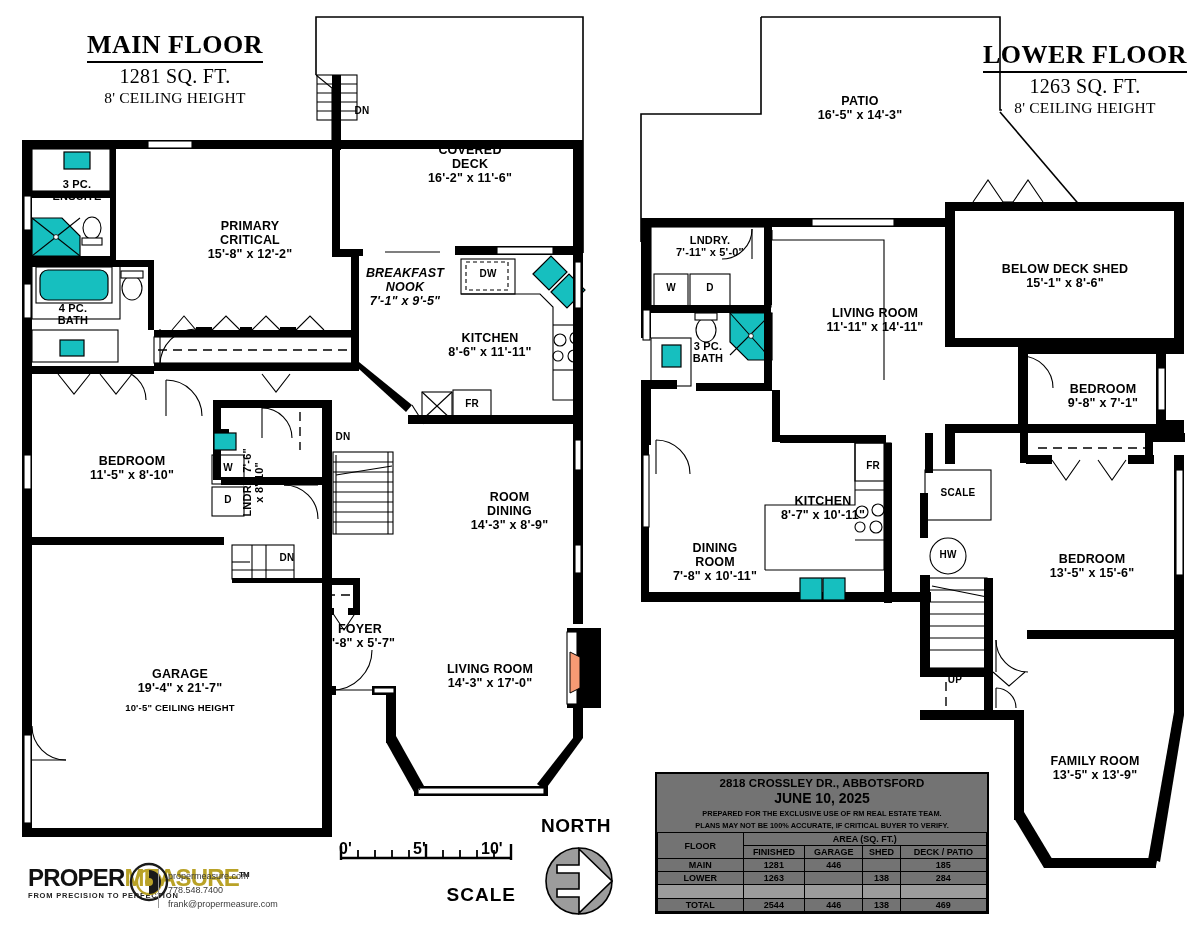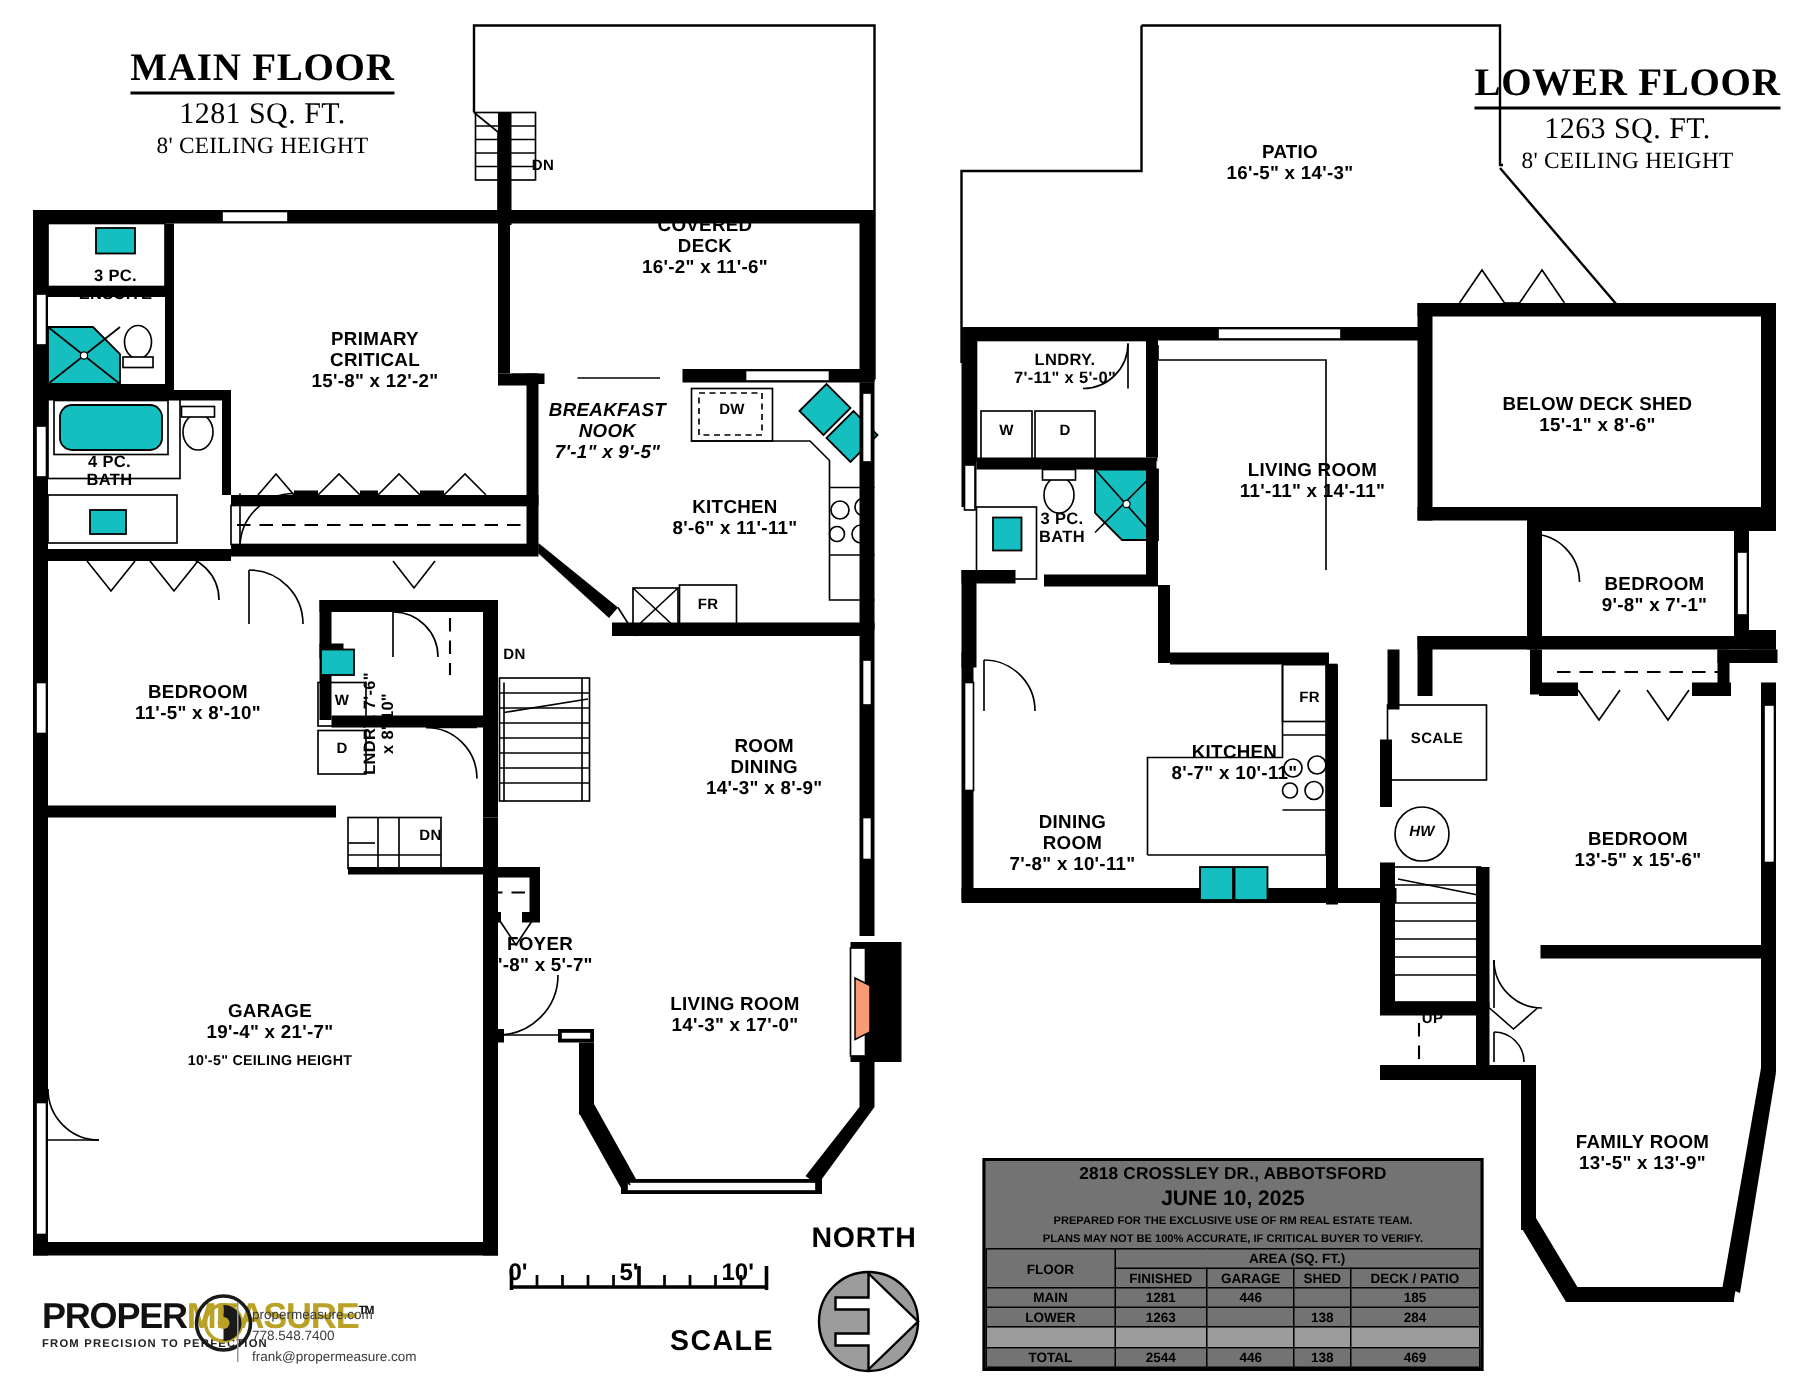"HW" div.lbl { font-style: italic -> none }
